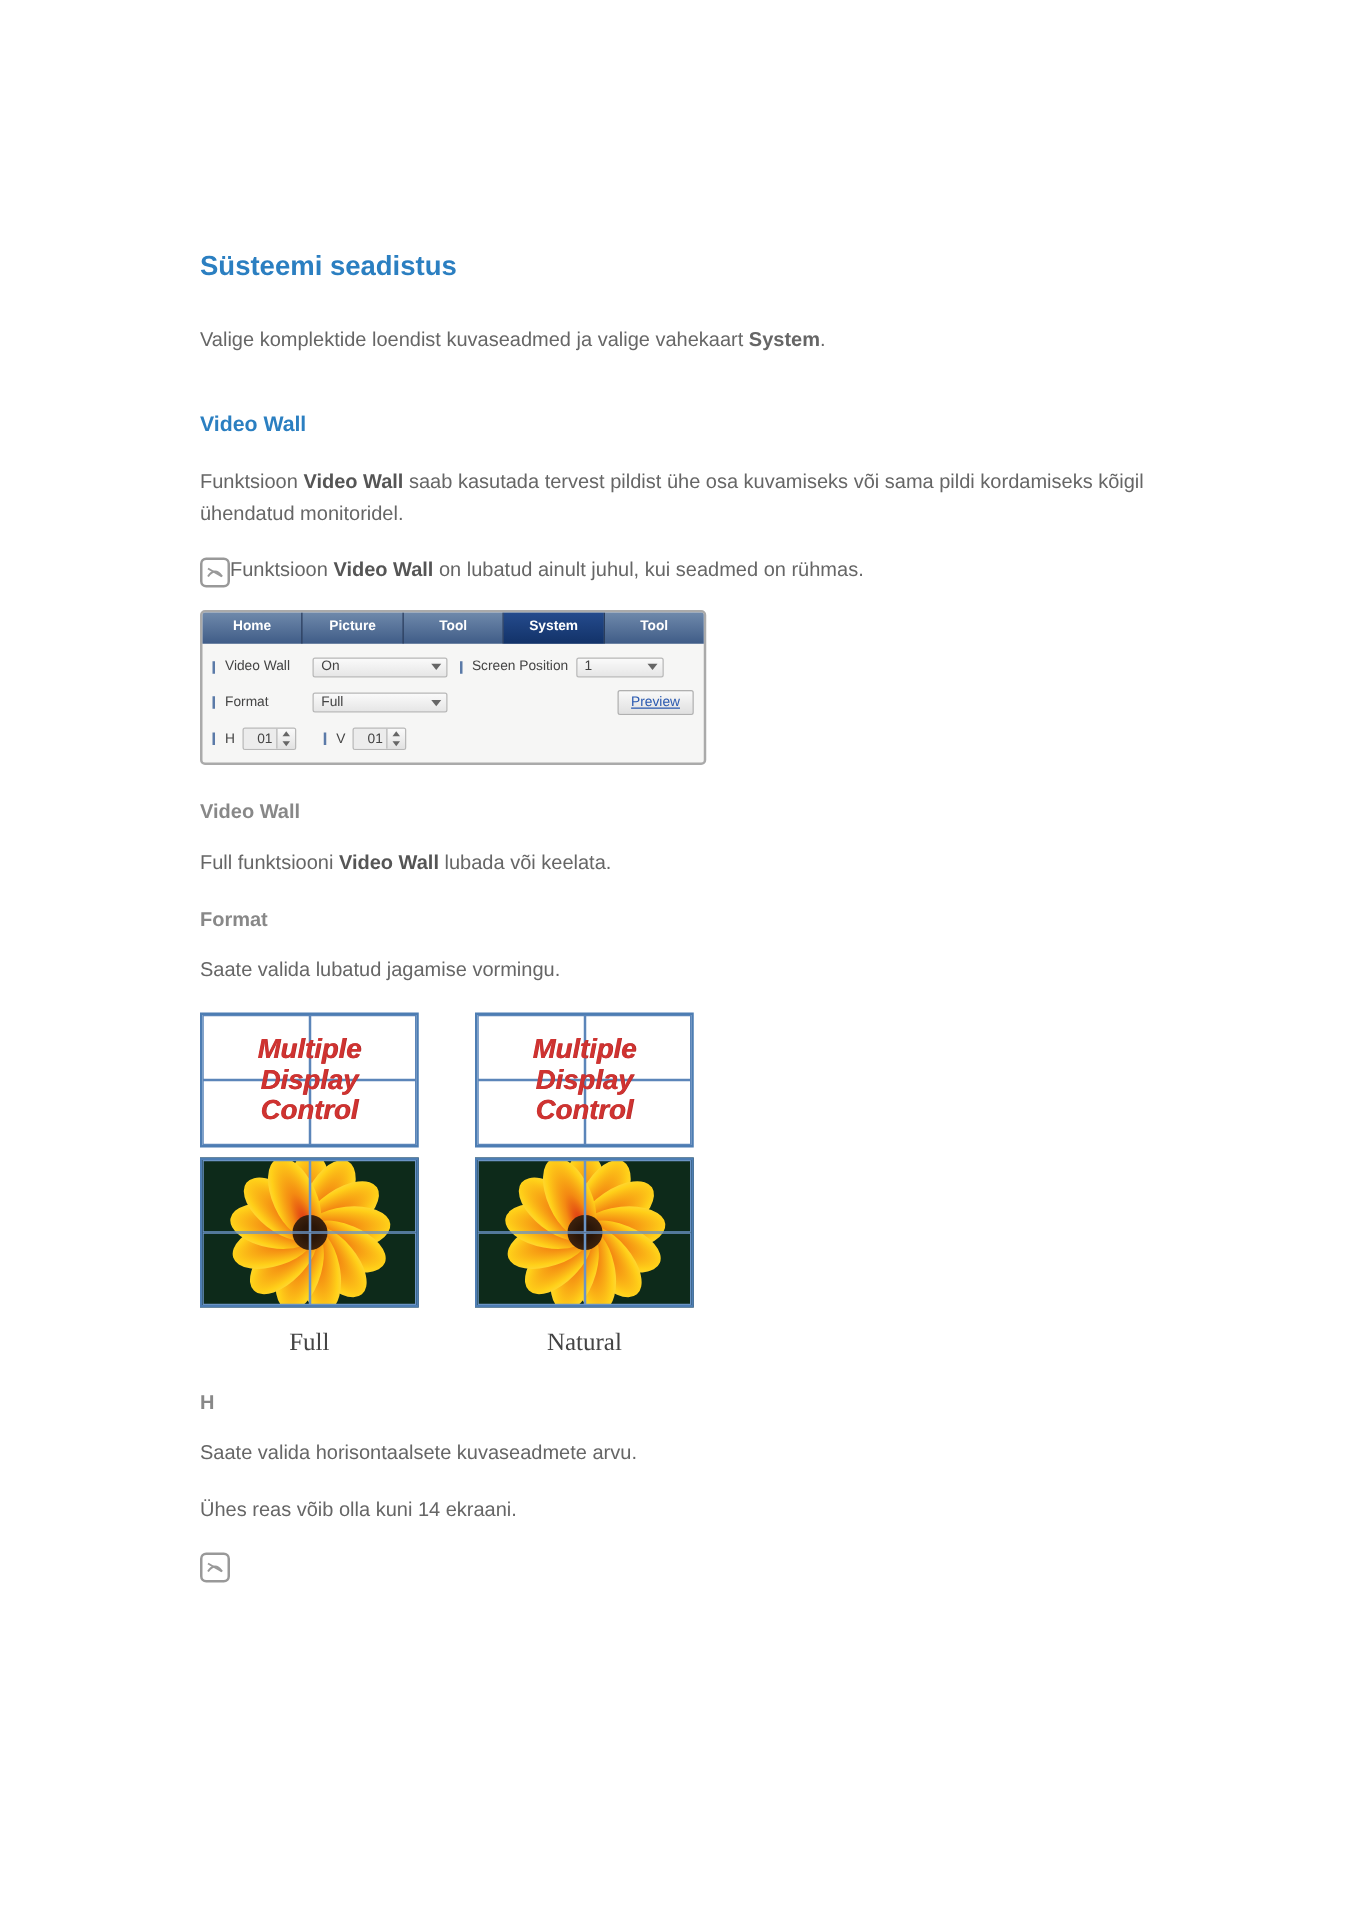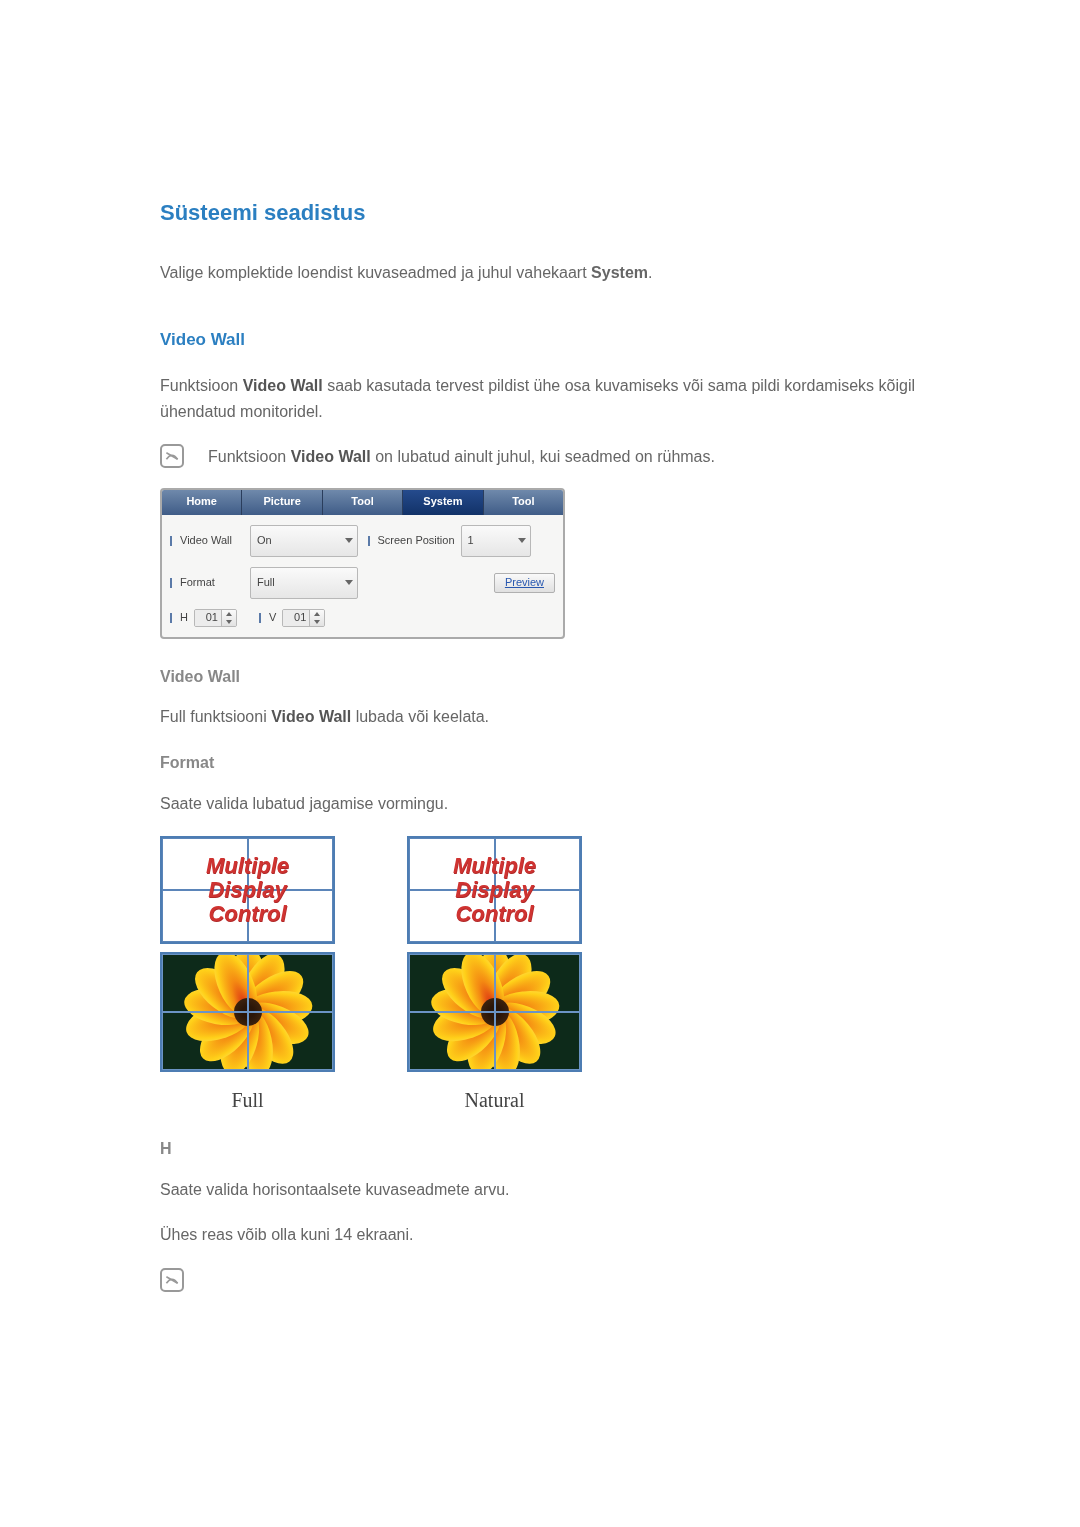"Valige komplektide loendist kuvaseadmed" span { text: juhul -> valige }
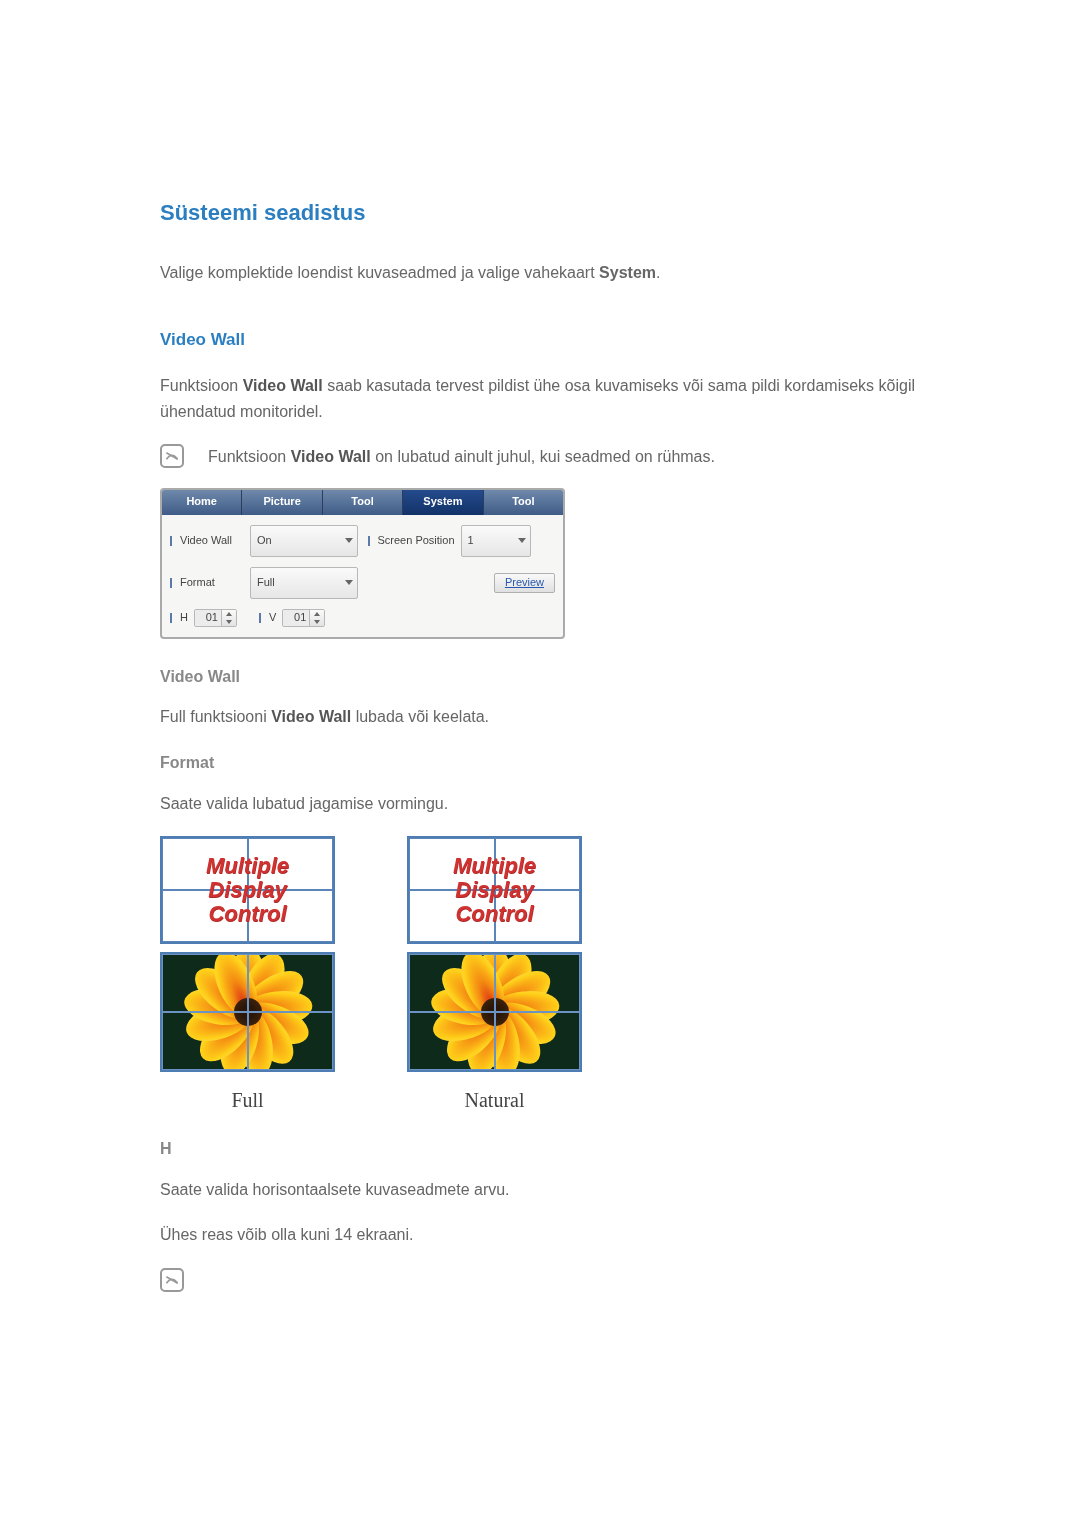"Funktsioon Video Wall on lubatud" .note-row { align-items: flex-start -> flex-end; gap: 24px -> 0 }
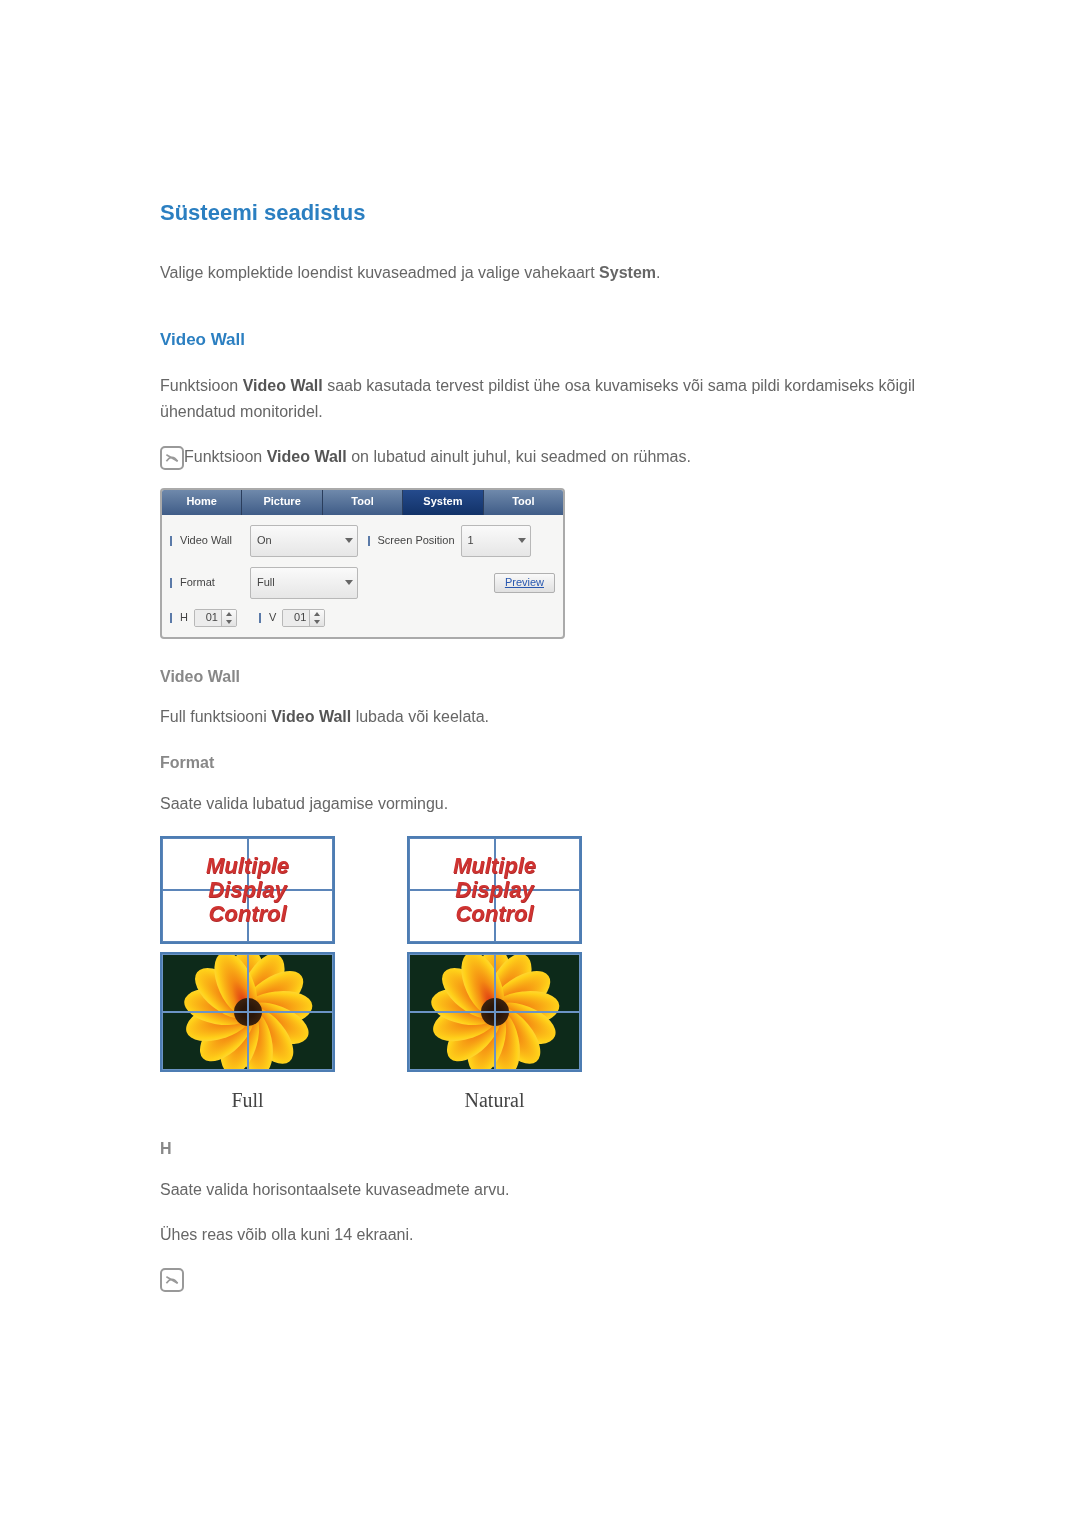"On" .select-box { height: 32px -> 16px }
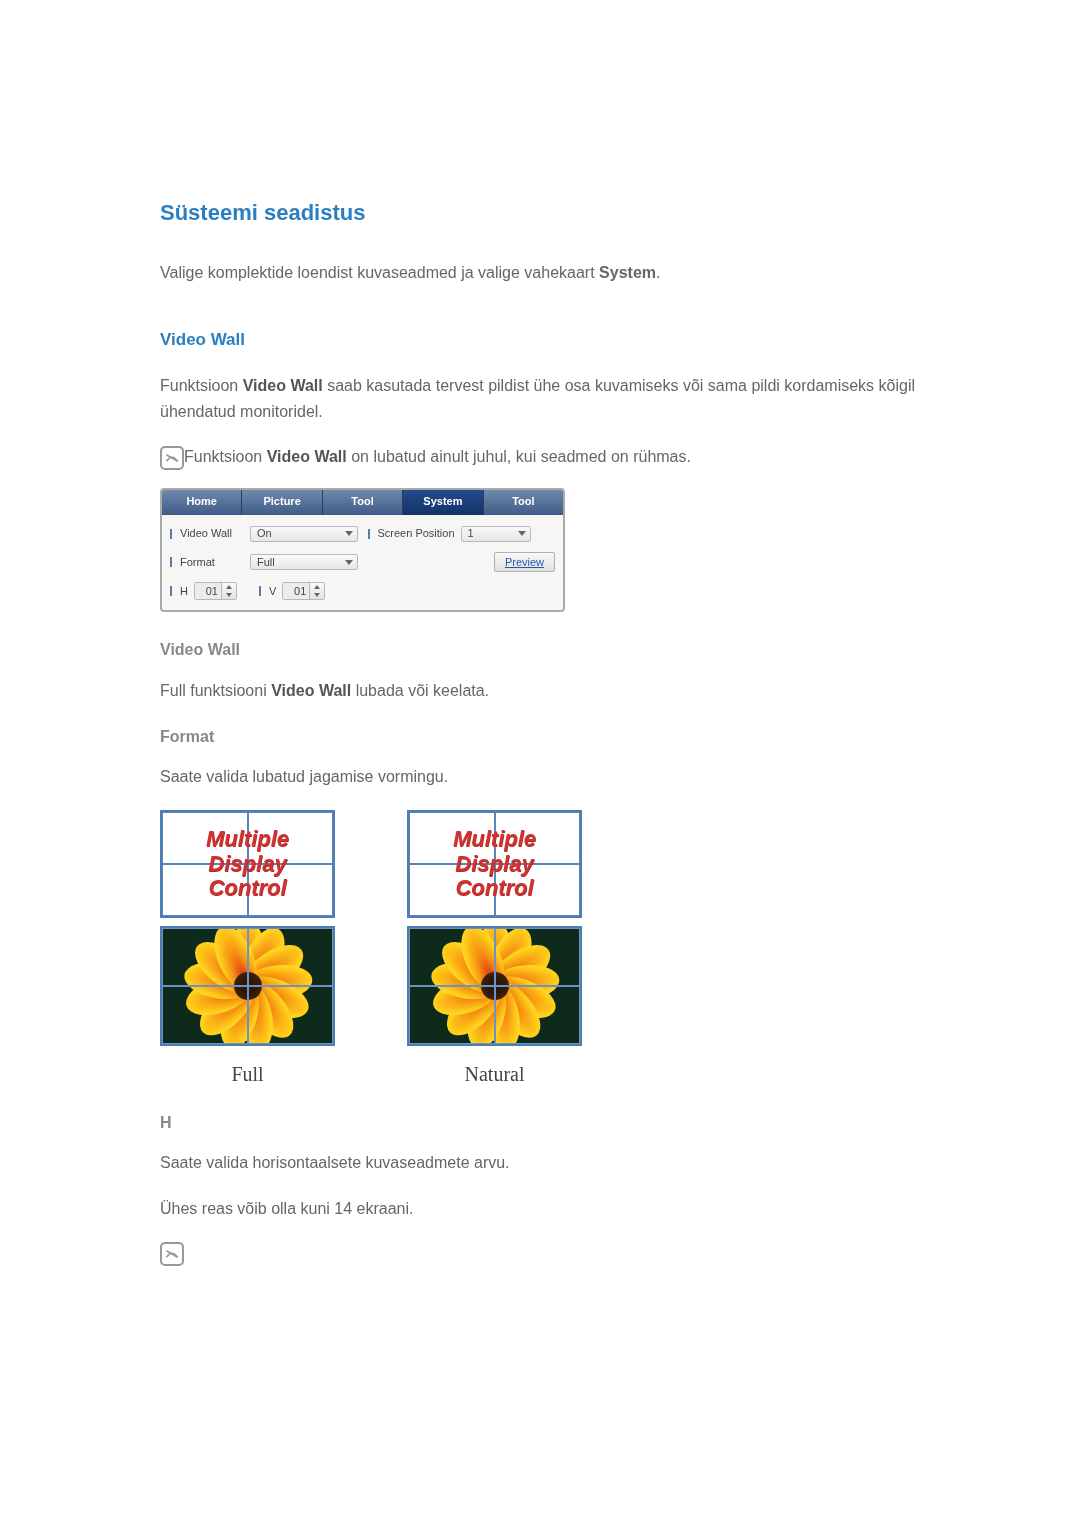"Multiple" .figs { gap: 72px -> 45px }
